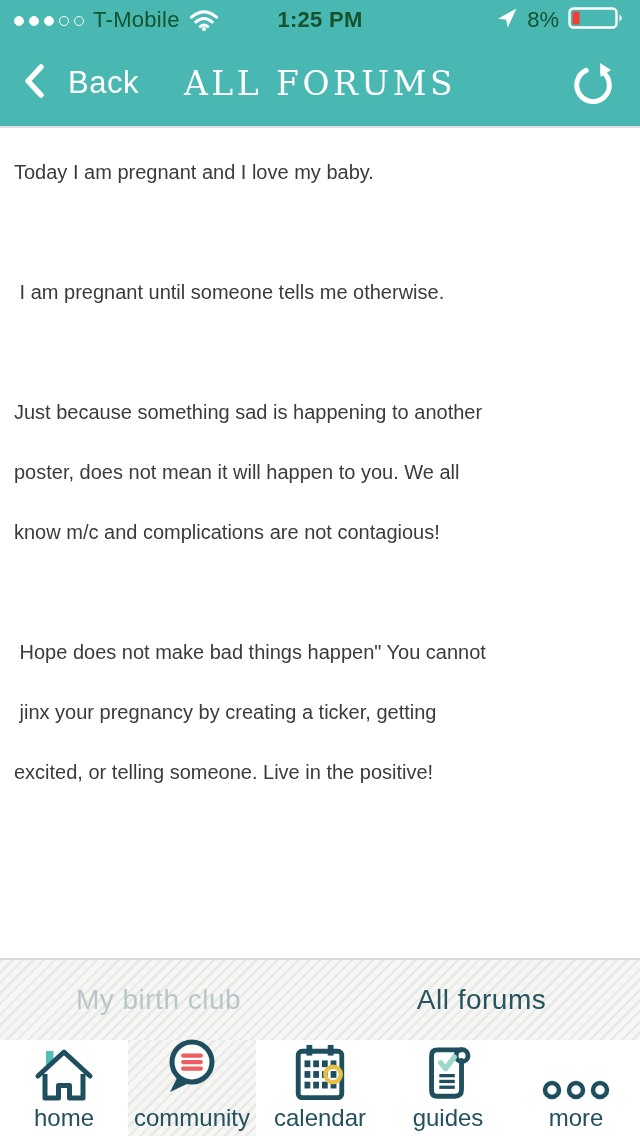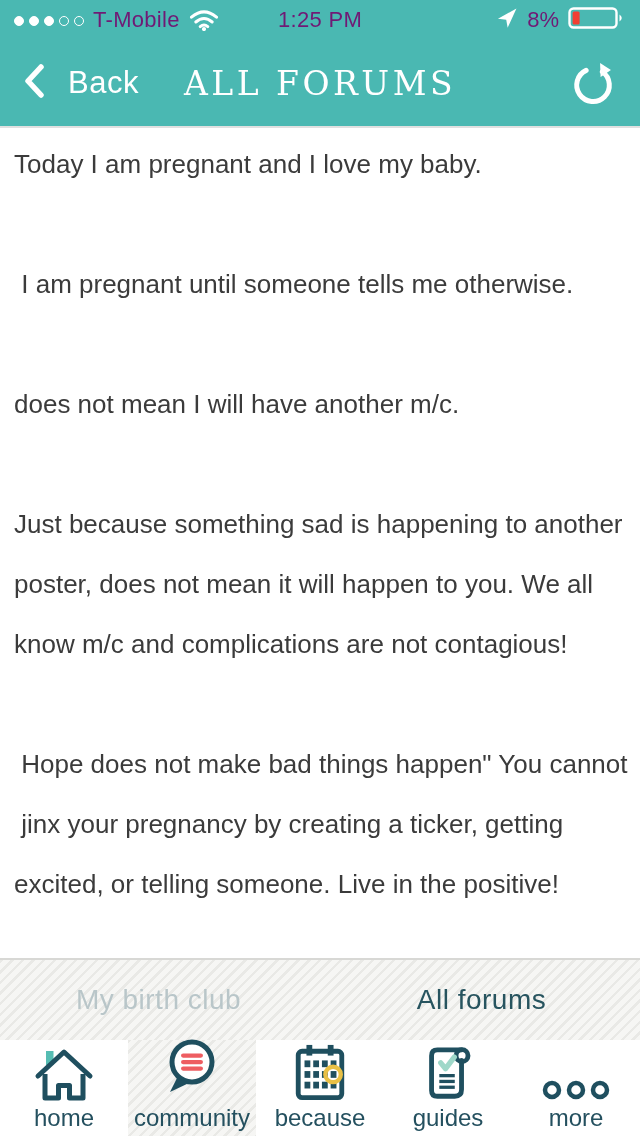"T-Mobile" .statusbar { color: #701a75 -> #14532d }
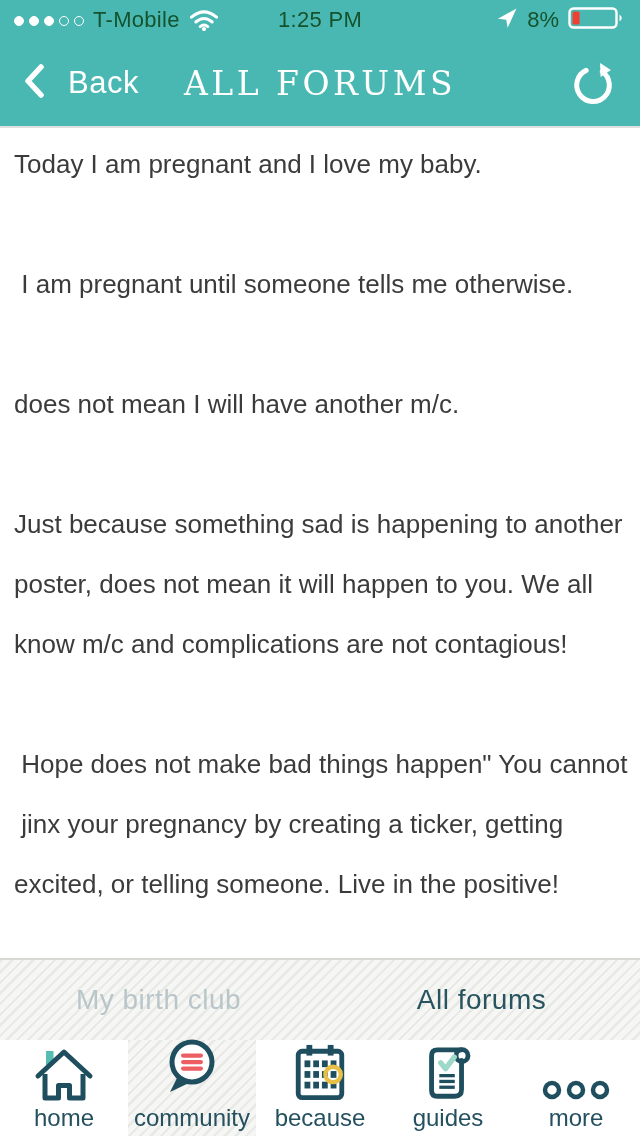"1:25 PM" .time { font-weight: 400 -> 700 }
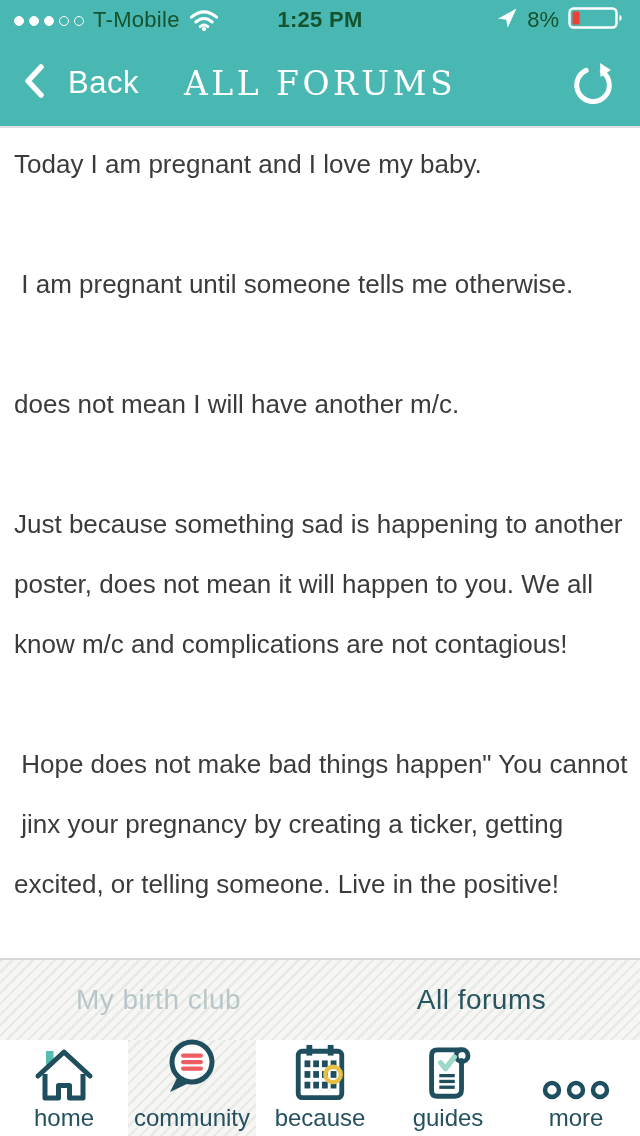"Today I am pregnant and" .content { font-size: 26px -> 20px; padding: 8px 14px -> 16px 14px }
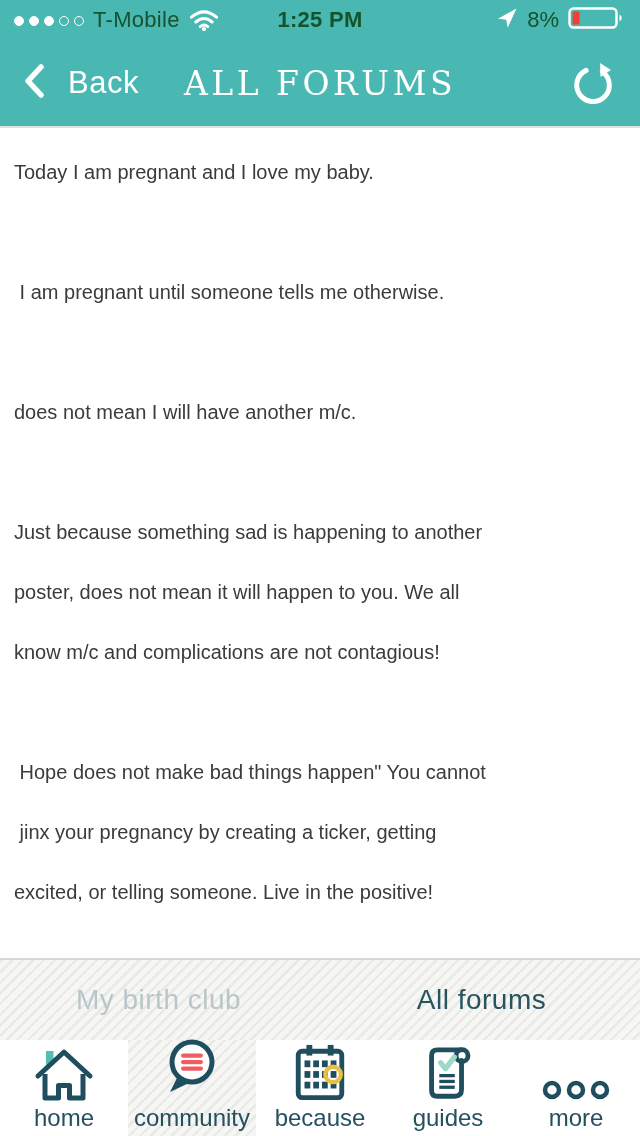"does not mean I will" div.line { html: <div>does not mean I will have another m/c.</div> -> none }
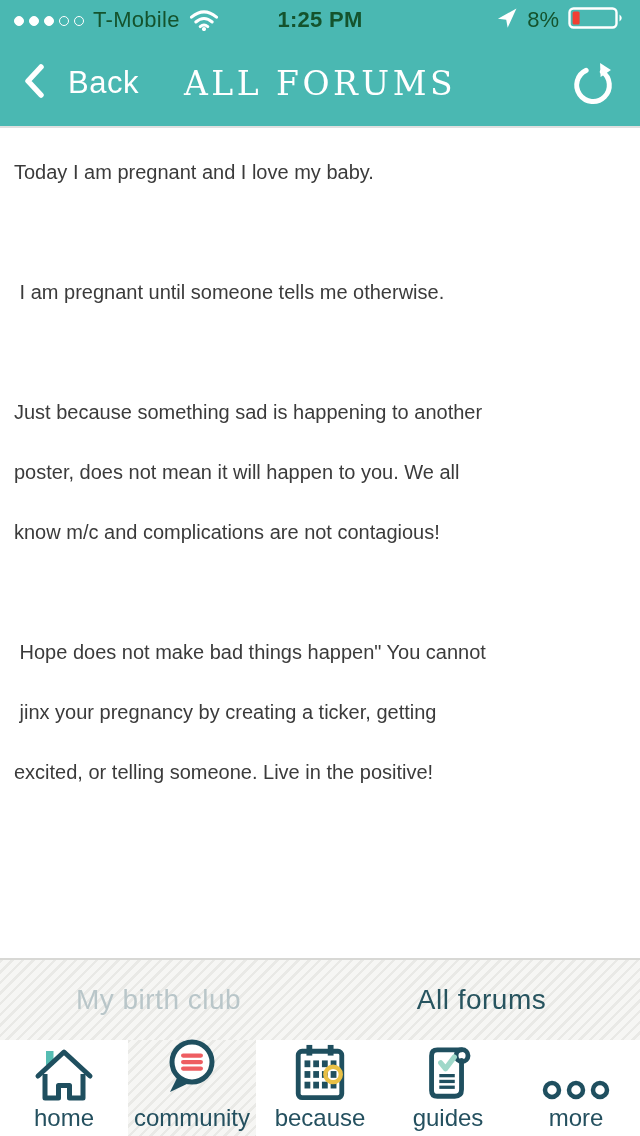"because" span.tab-label { text: because -> calendar }
